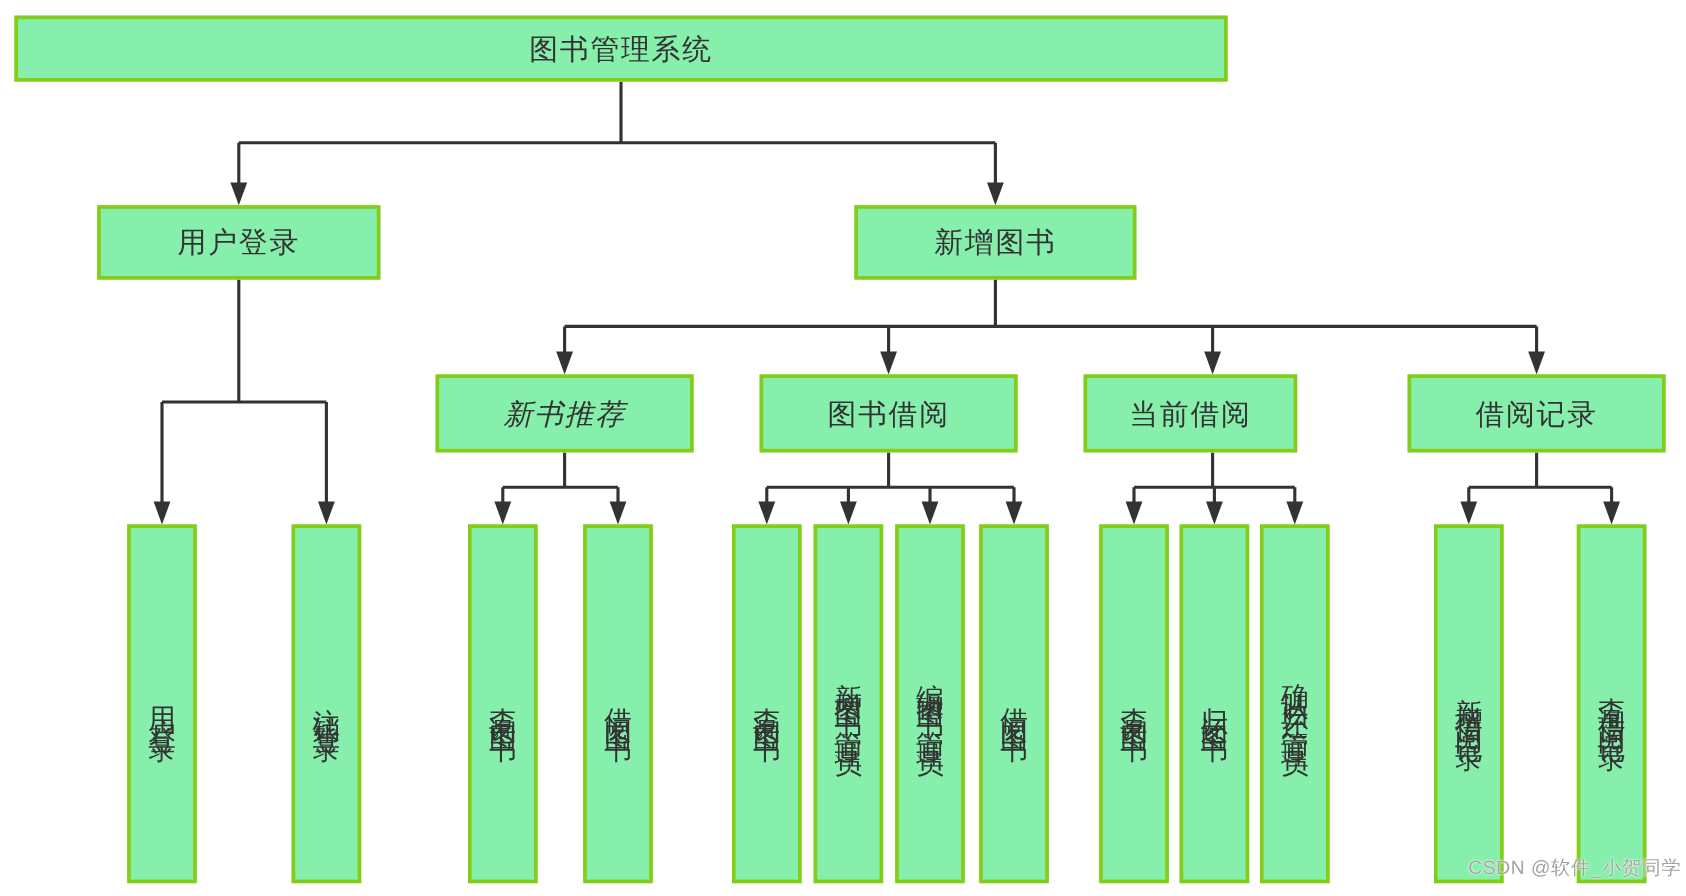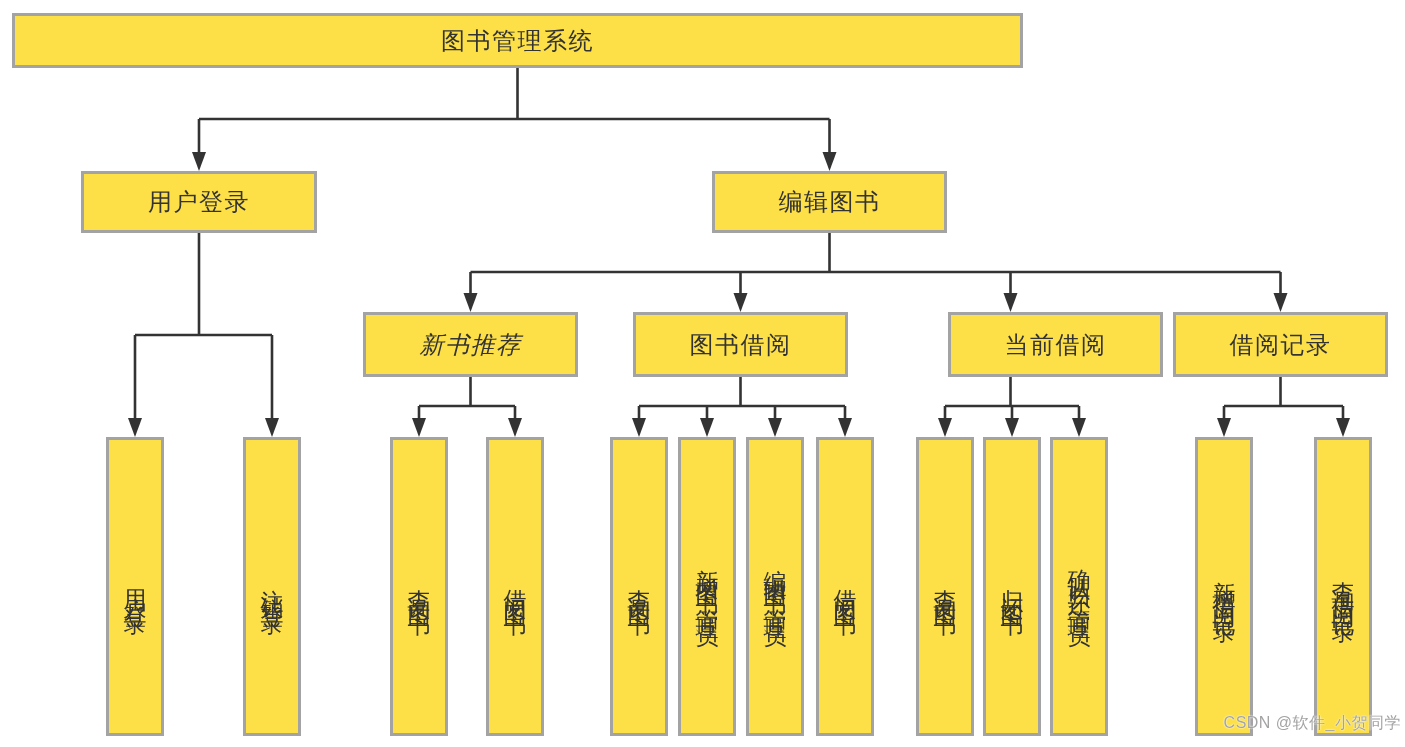"图书管理系统" .box { background: #fde047 -> #86efac; border: 3px solid #a3a3a3 -> 3px solid #84cc16 }
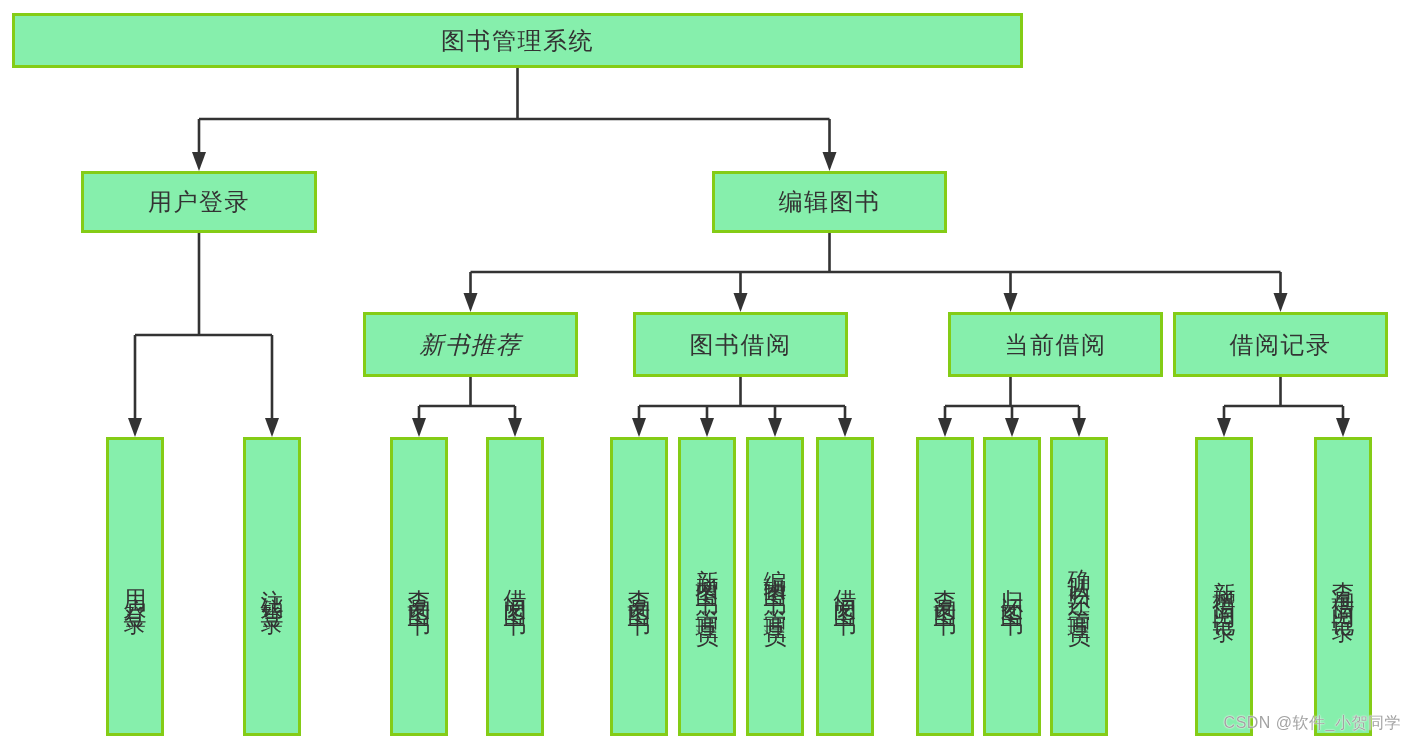"编辑图书" span.h-label { text: 编辑 -> 新增 }
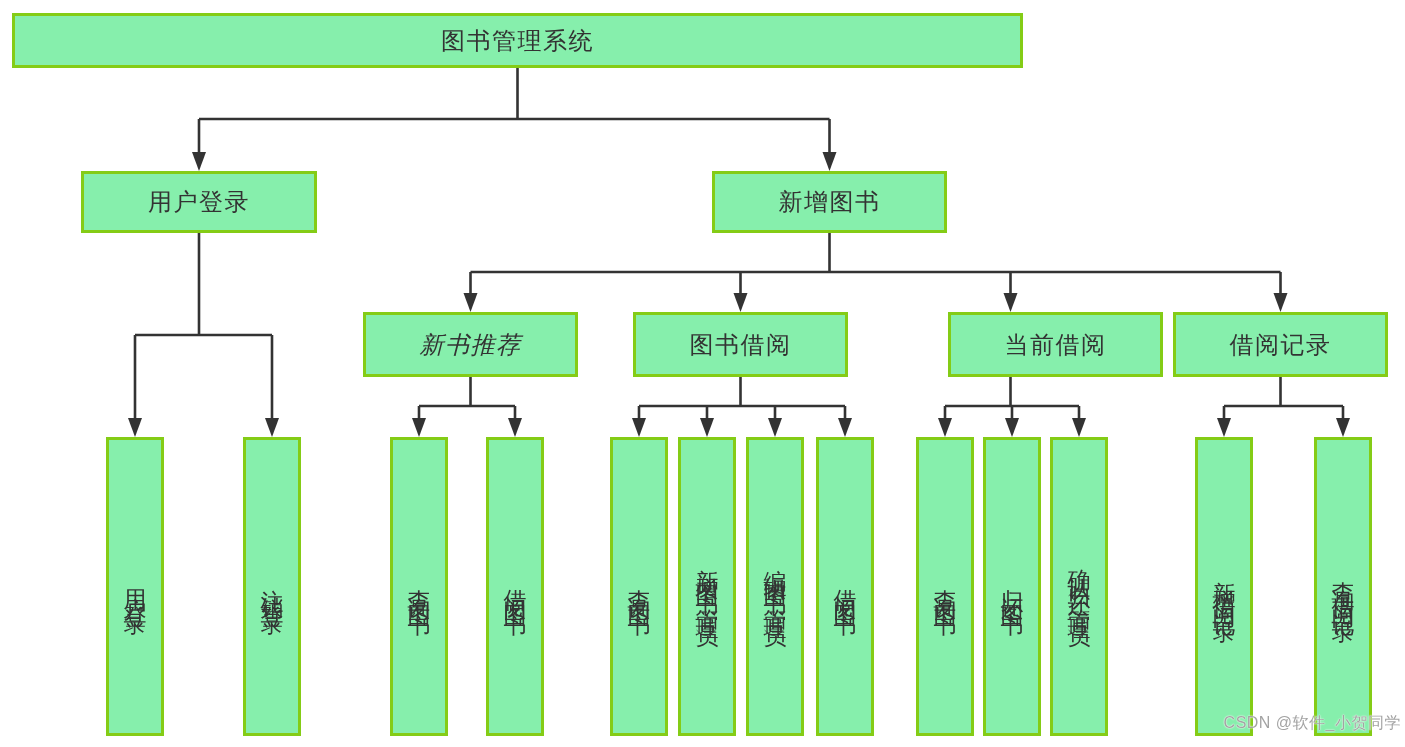"当前借阅" div.box { left: 948px -> 903px; width: 215px -> 178px }
